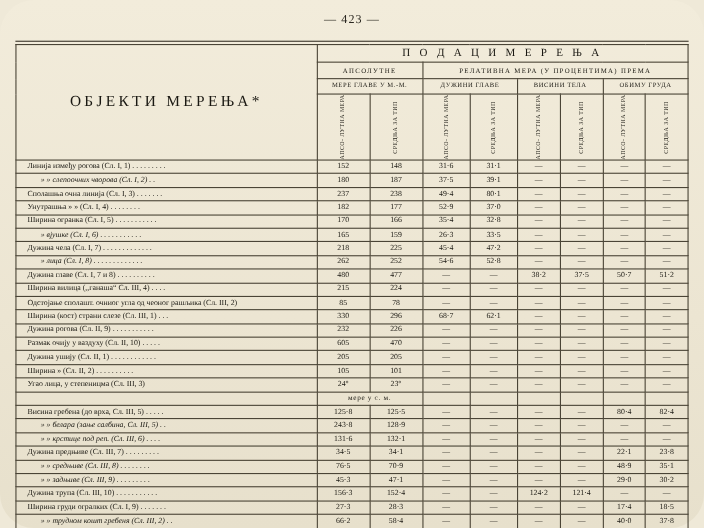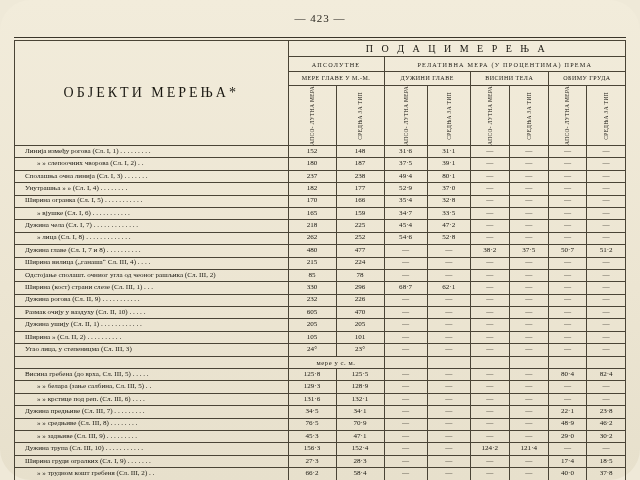"» » слепоочних чворова (Сл." .indent1 { font-style: none -> italic }
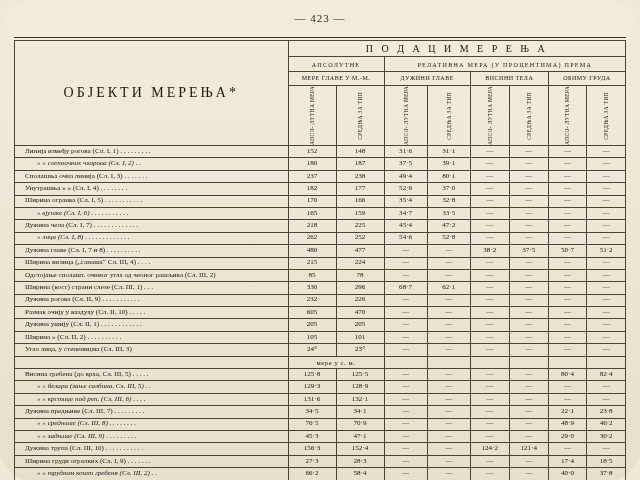"34·7" td.num { text: 34·7 -> 26·3 }
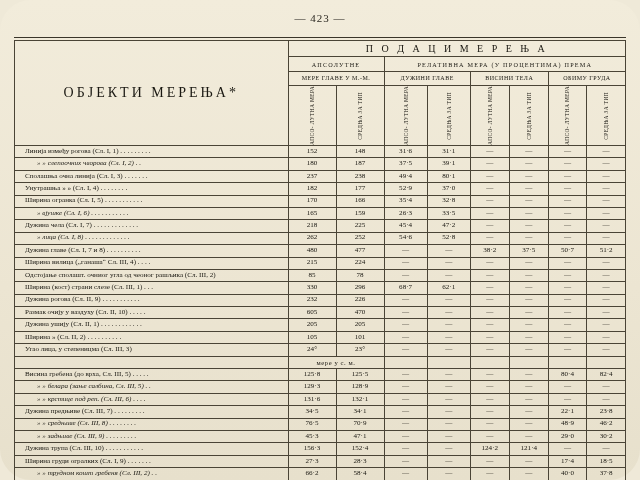"129·3" td.num { text: 129·3 -> 243·8 }
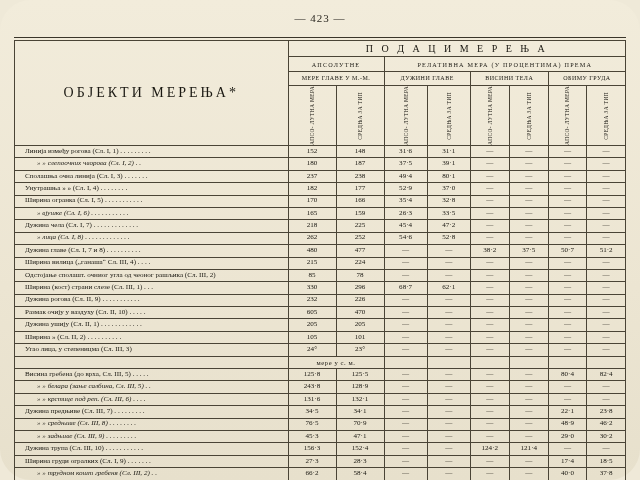"46·2" td.num { text: 46·2 -> 35·1 }
